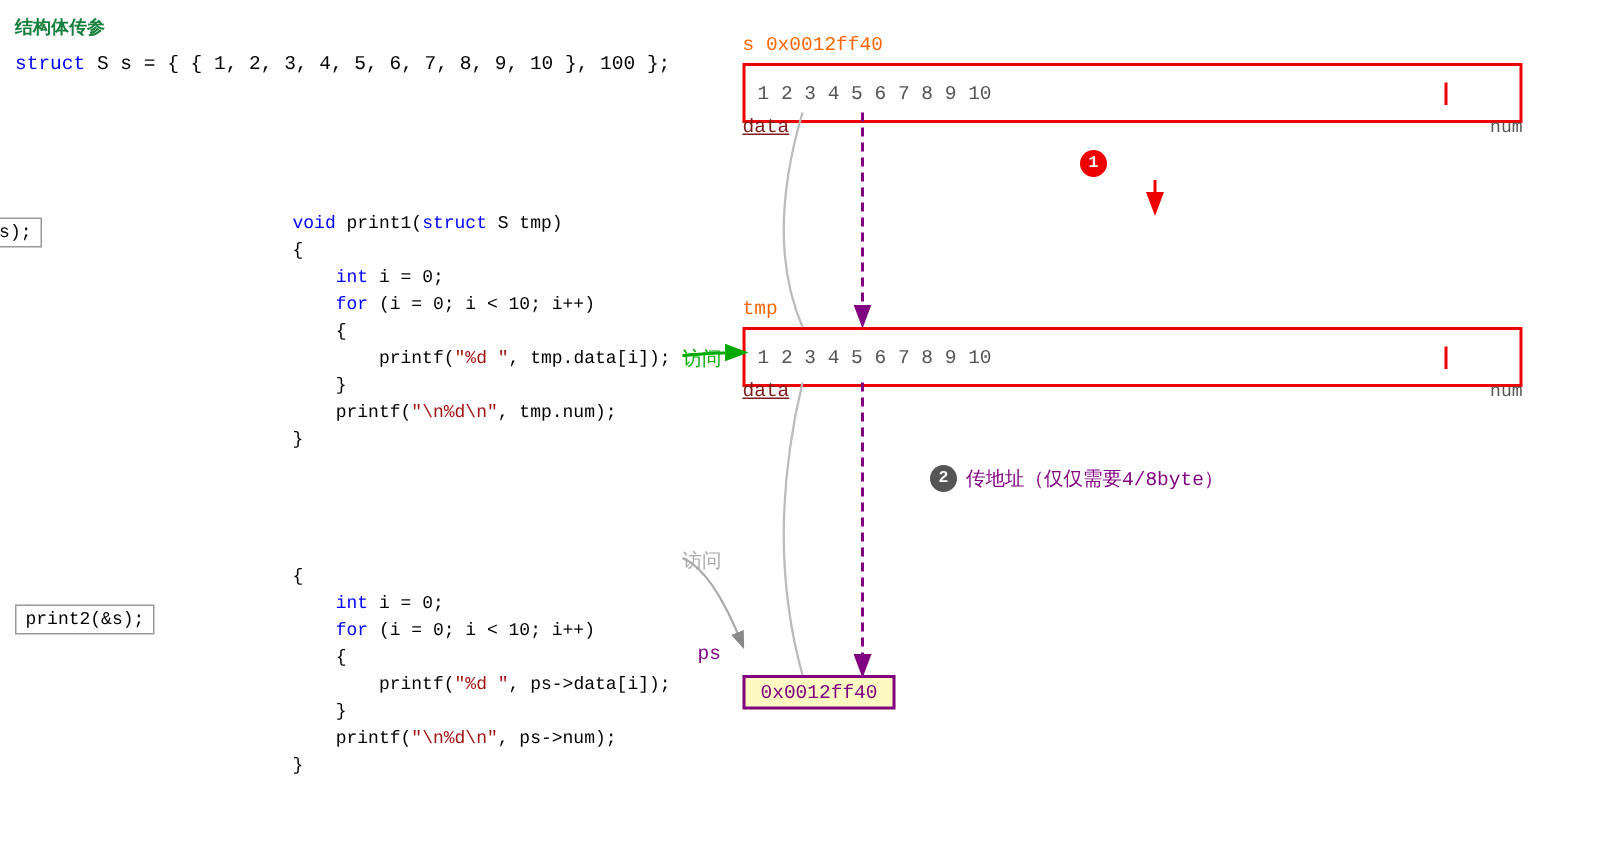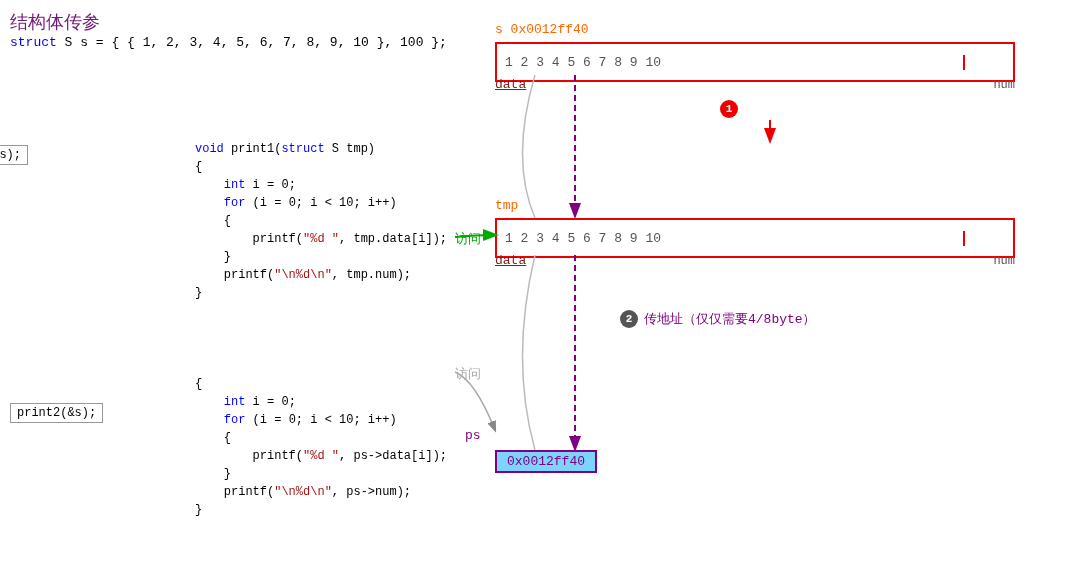"结构体传参" .page-title { color: #701a75 -> #15803d; font-size: 18px -> 12px; font-weight: normal -> bold }
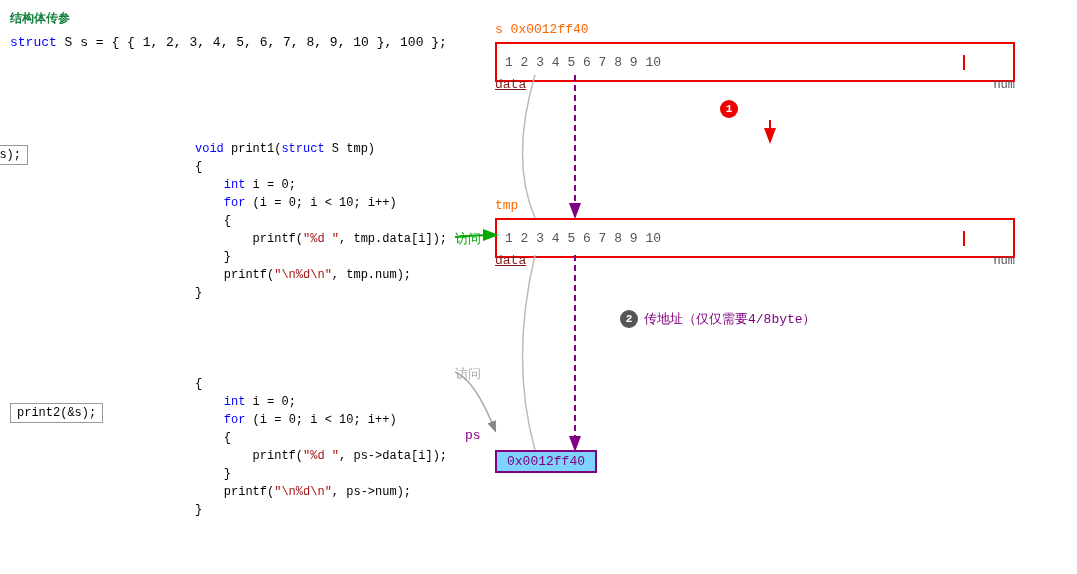"0x0012ff40" .ptr-box { background: #7dd3fc -> #fef9c3 }
